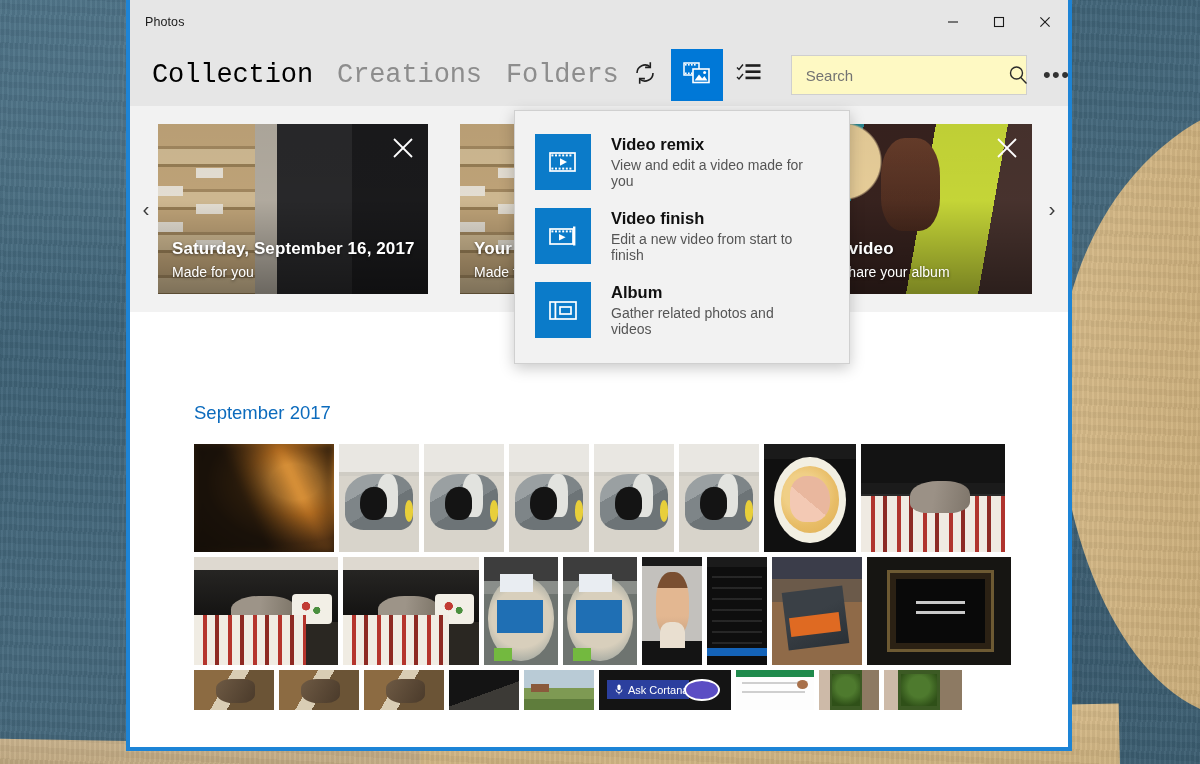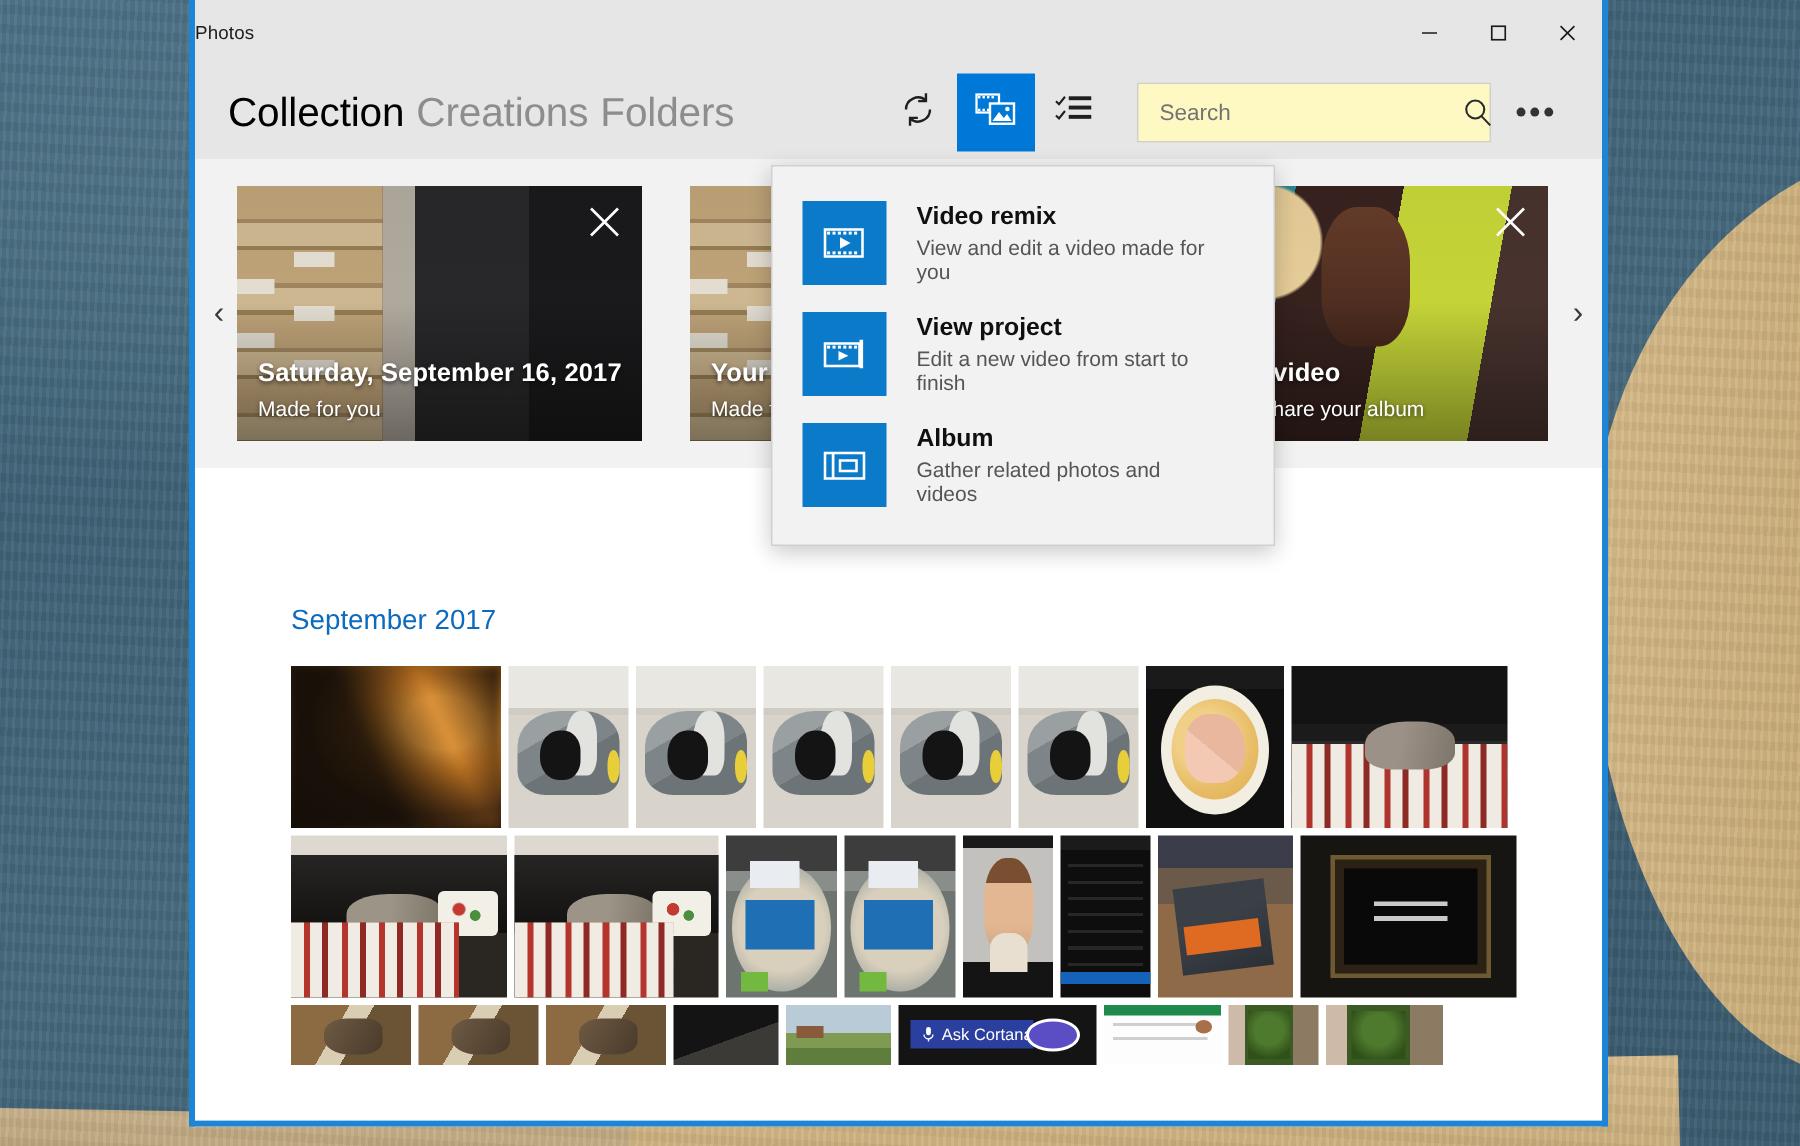"Photos" .app-title { padding-left: none -> 15px }
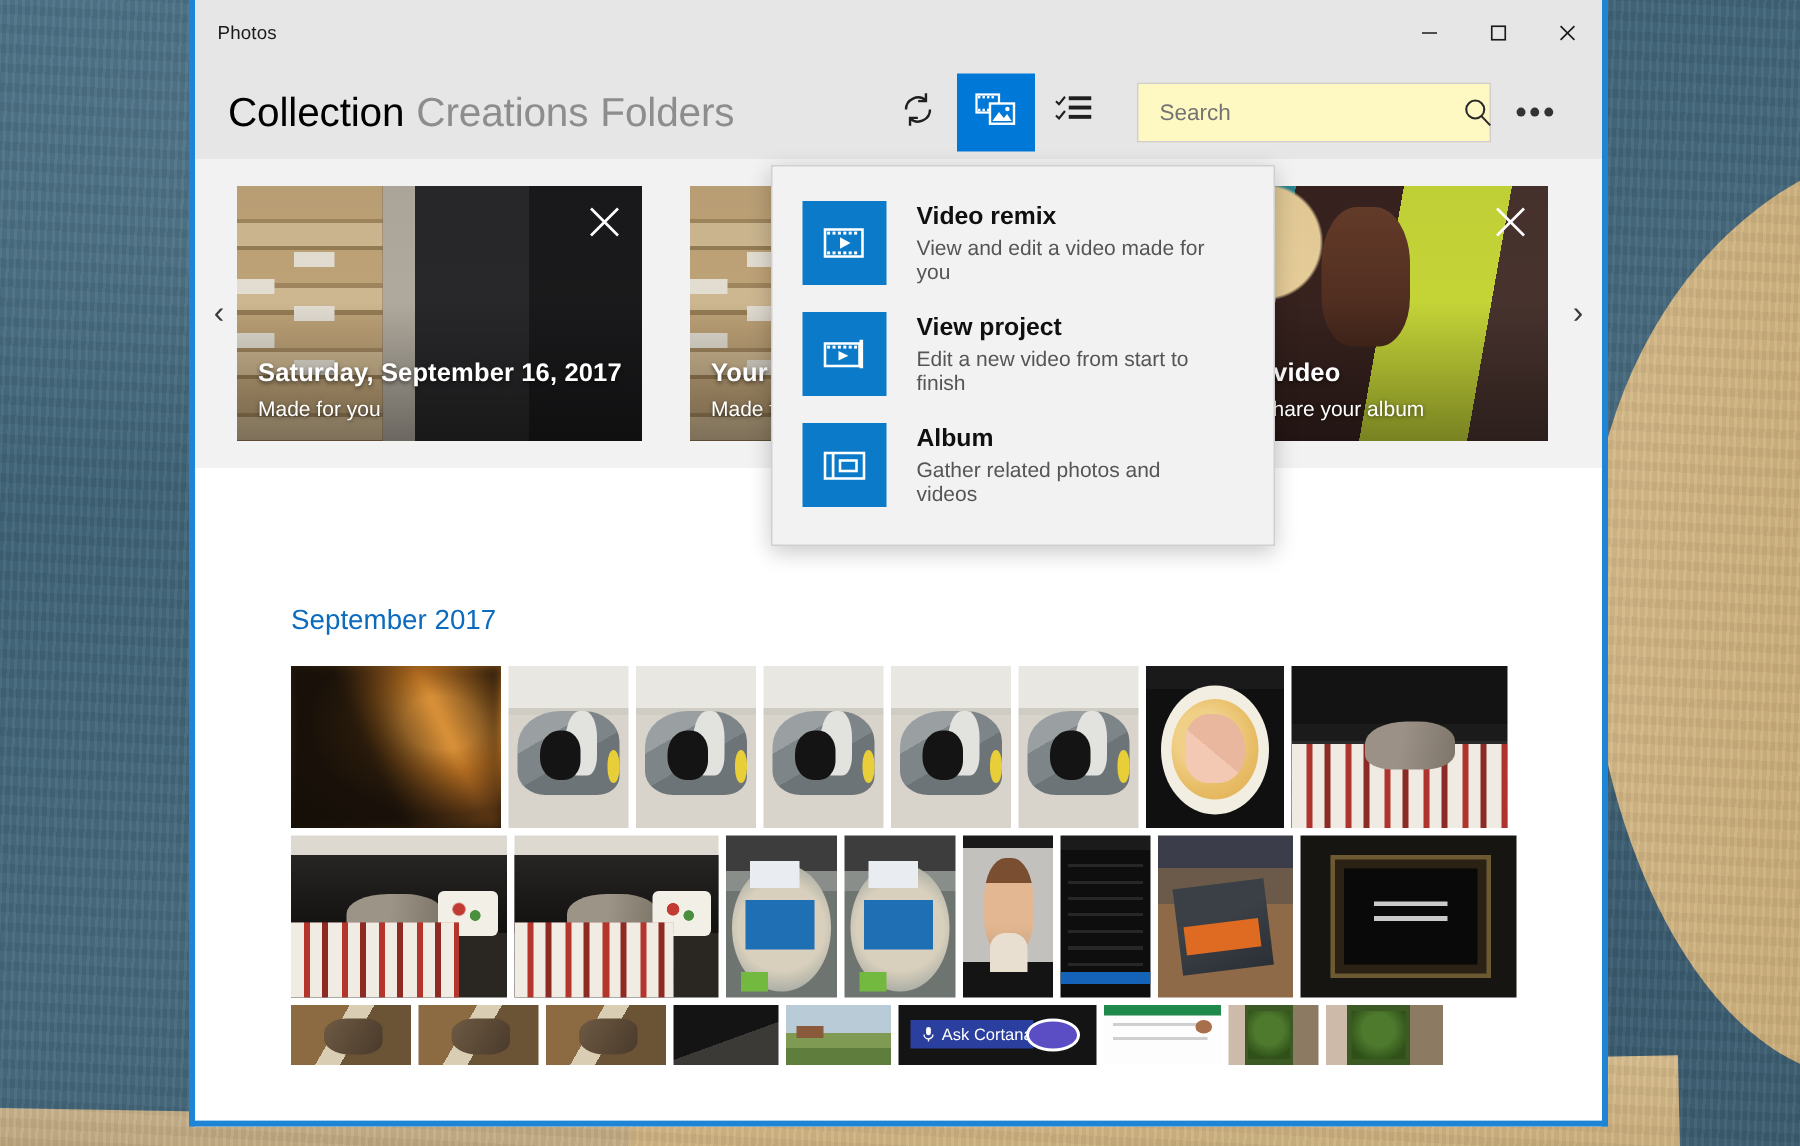"Collection" .navtabs { font-family: none -> Liberation Mono, monospace; gap: 8px -> 24px }
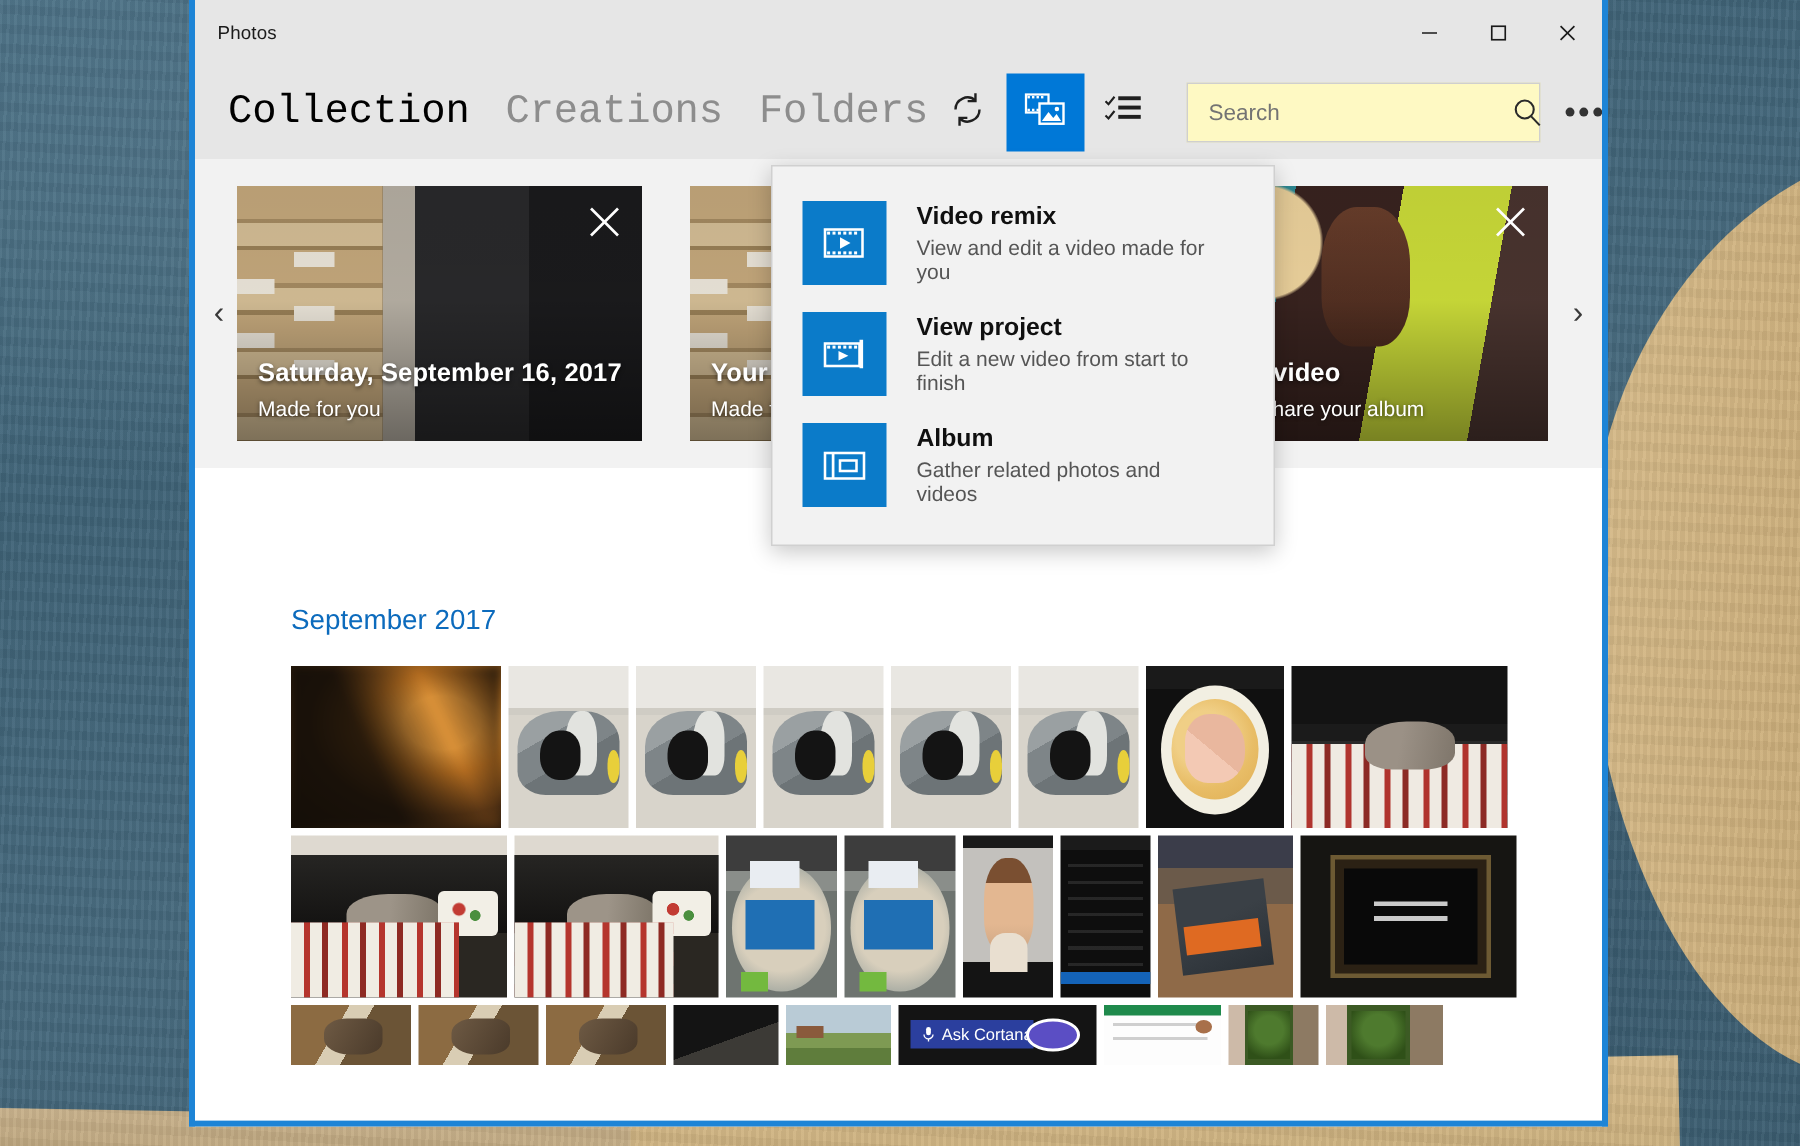"View project" div.fly-title { text: View project -> Video finish }
